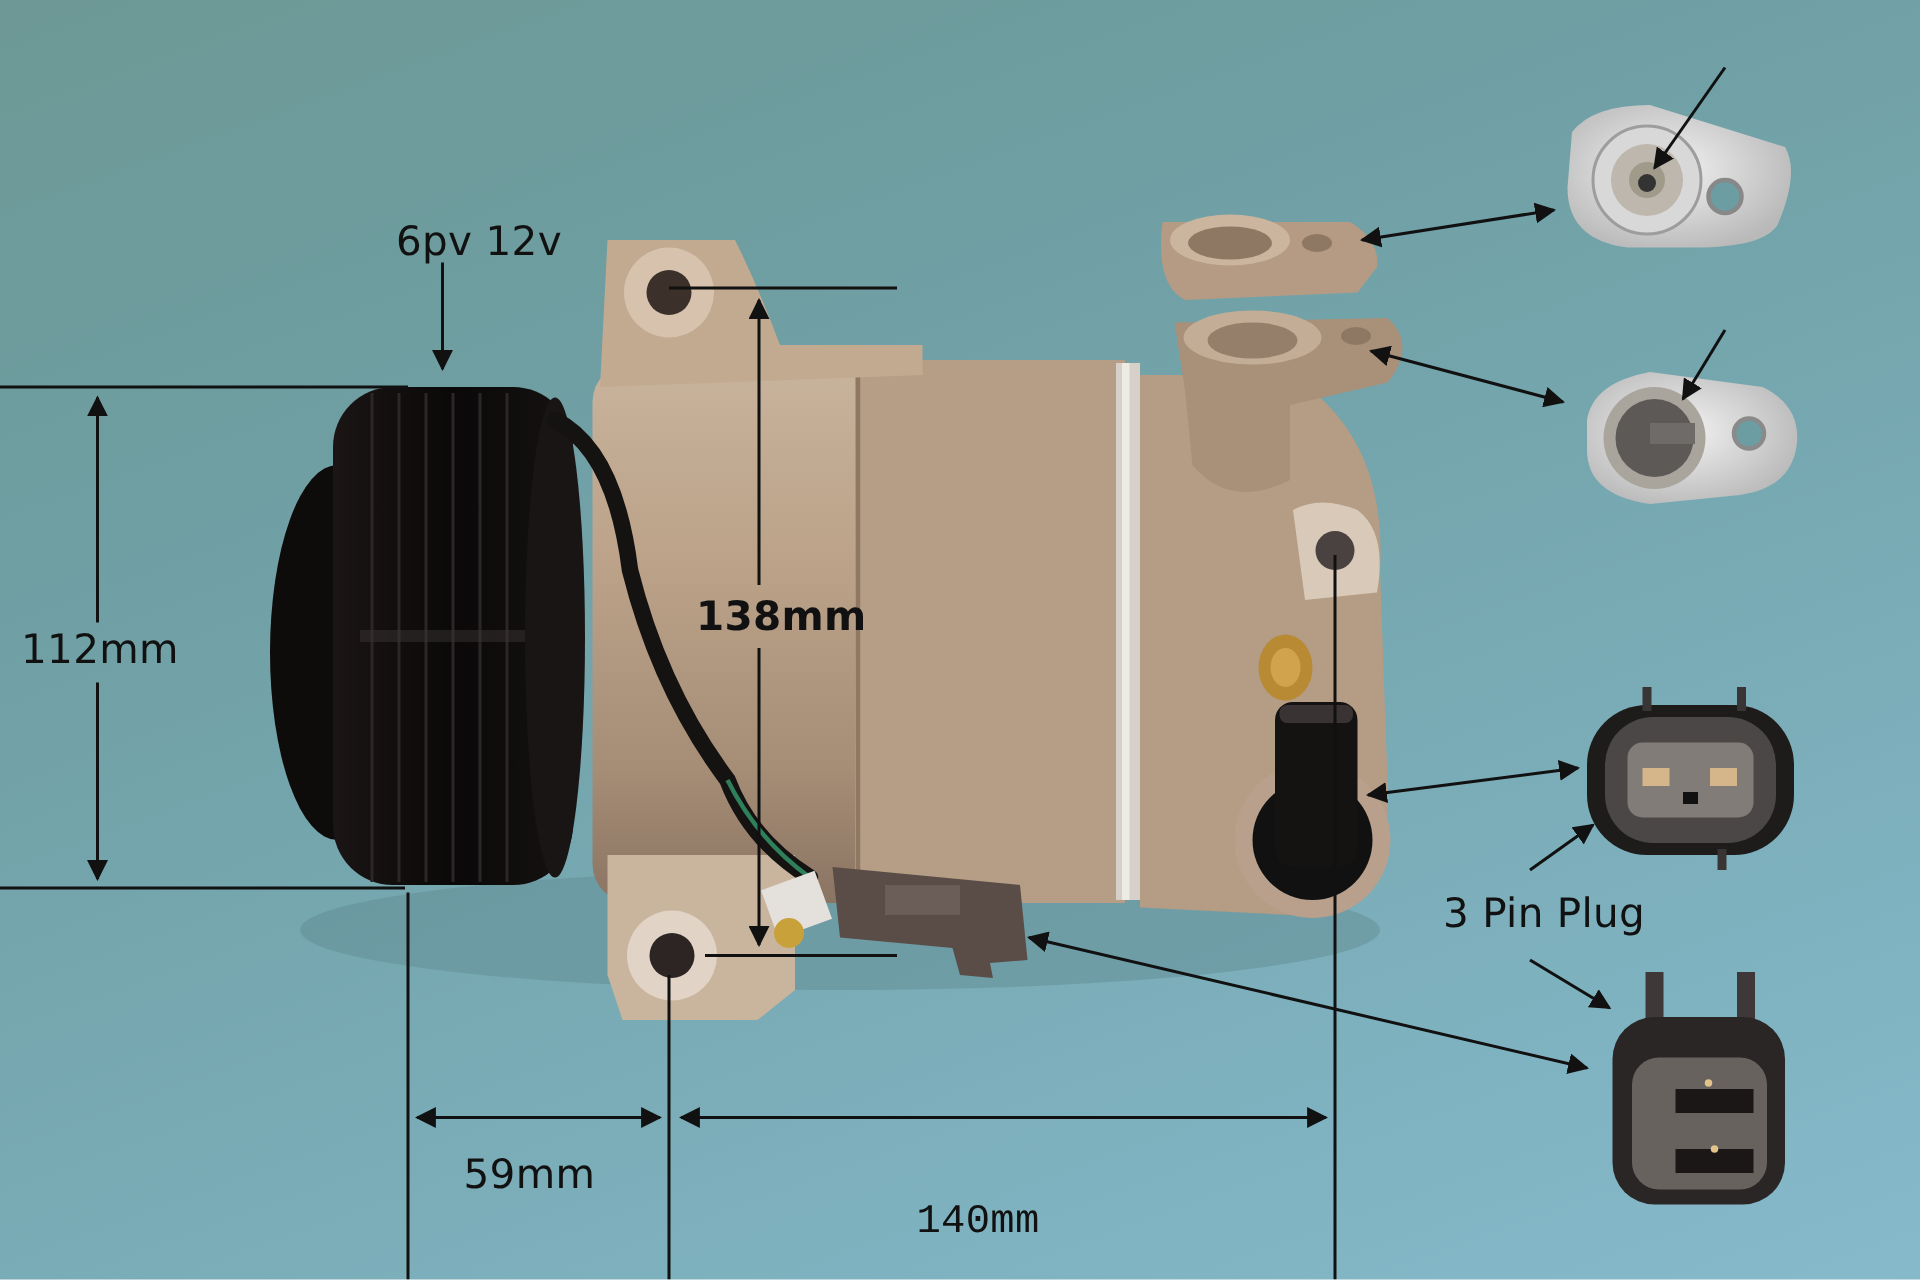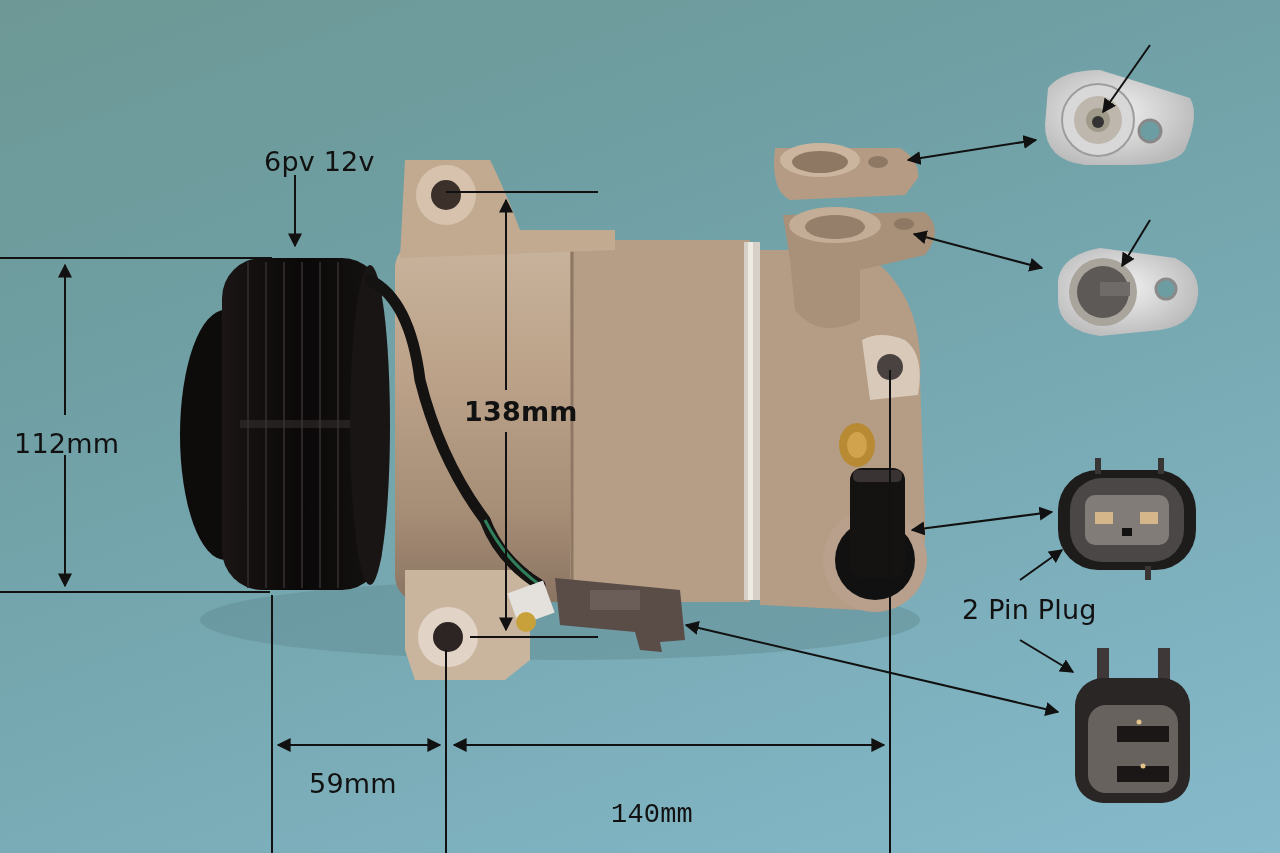"112mm" div.label { top: 428px -> 418px }
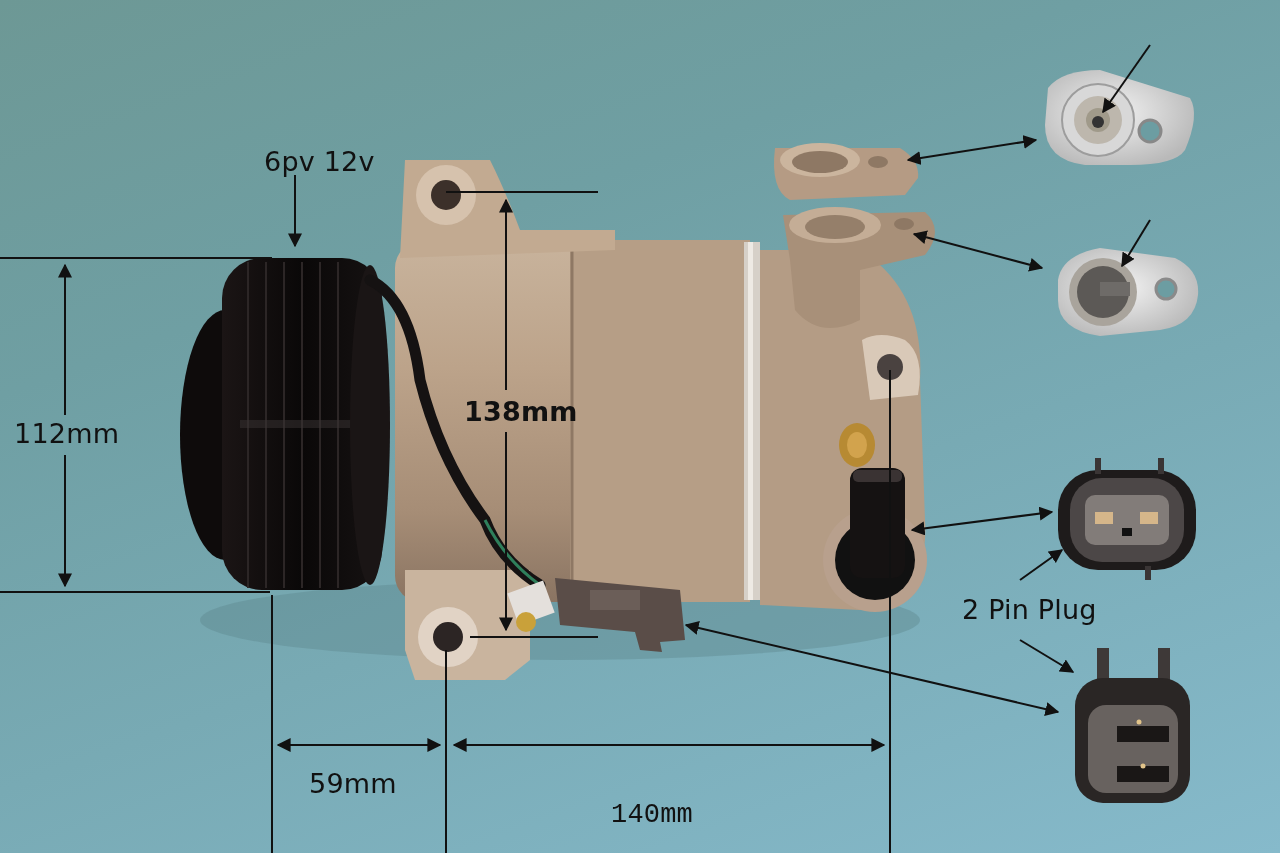"2 Pin Plug" div.label { text: 2 -> 3 }
